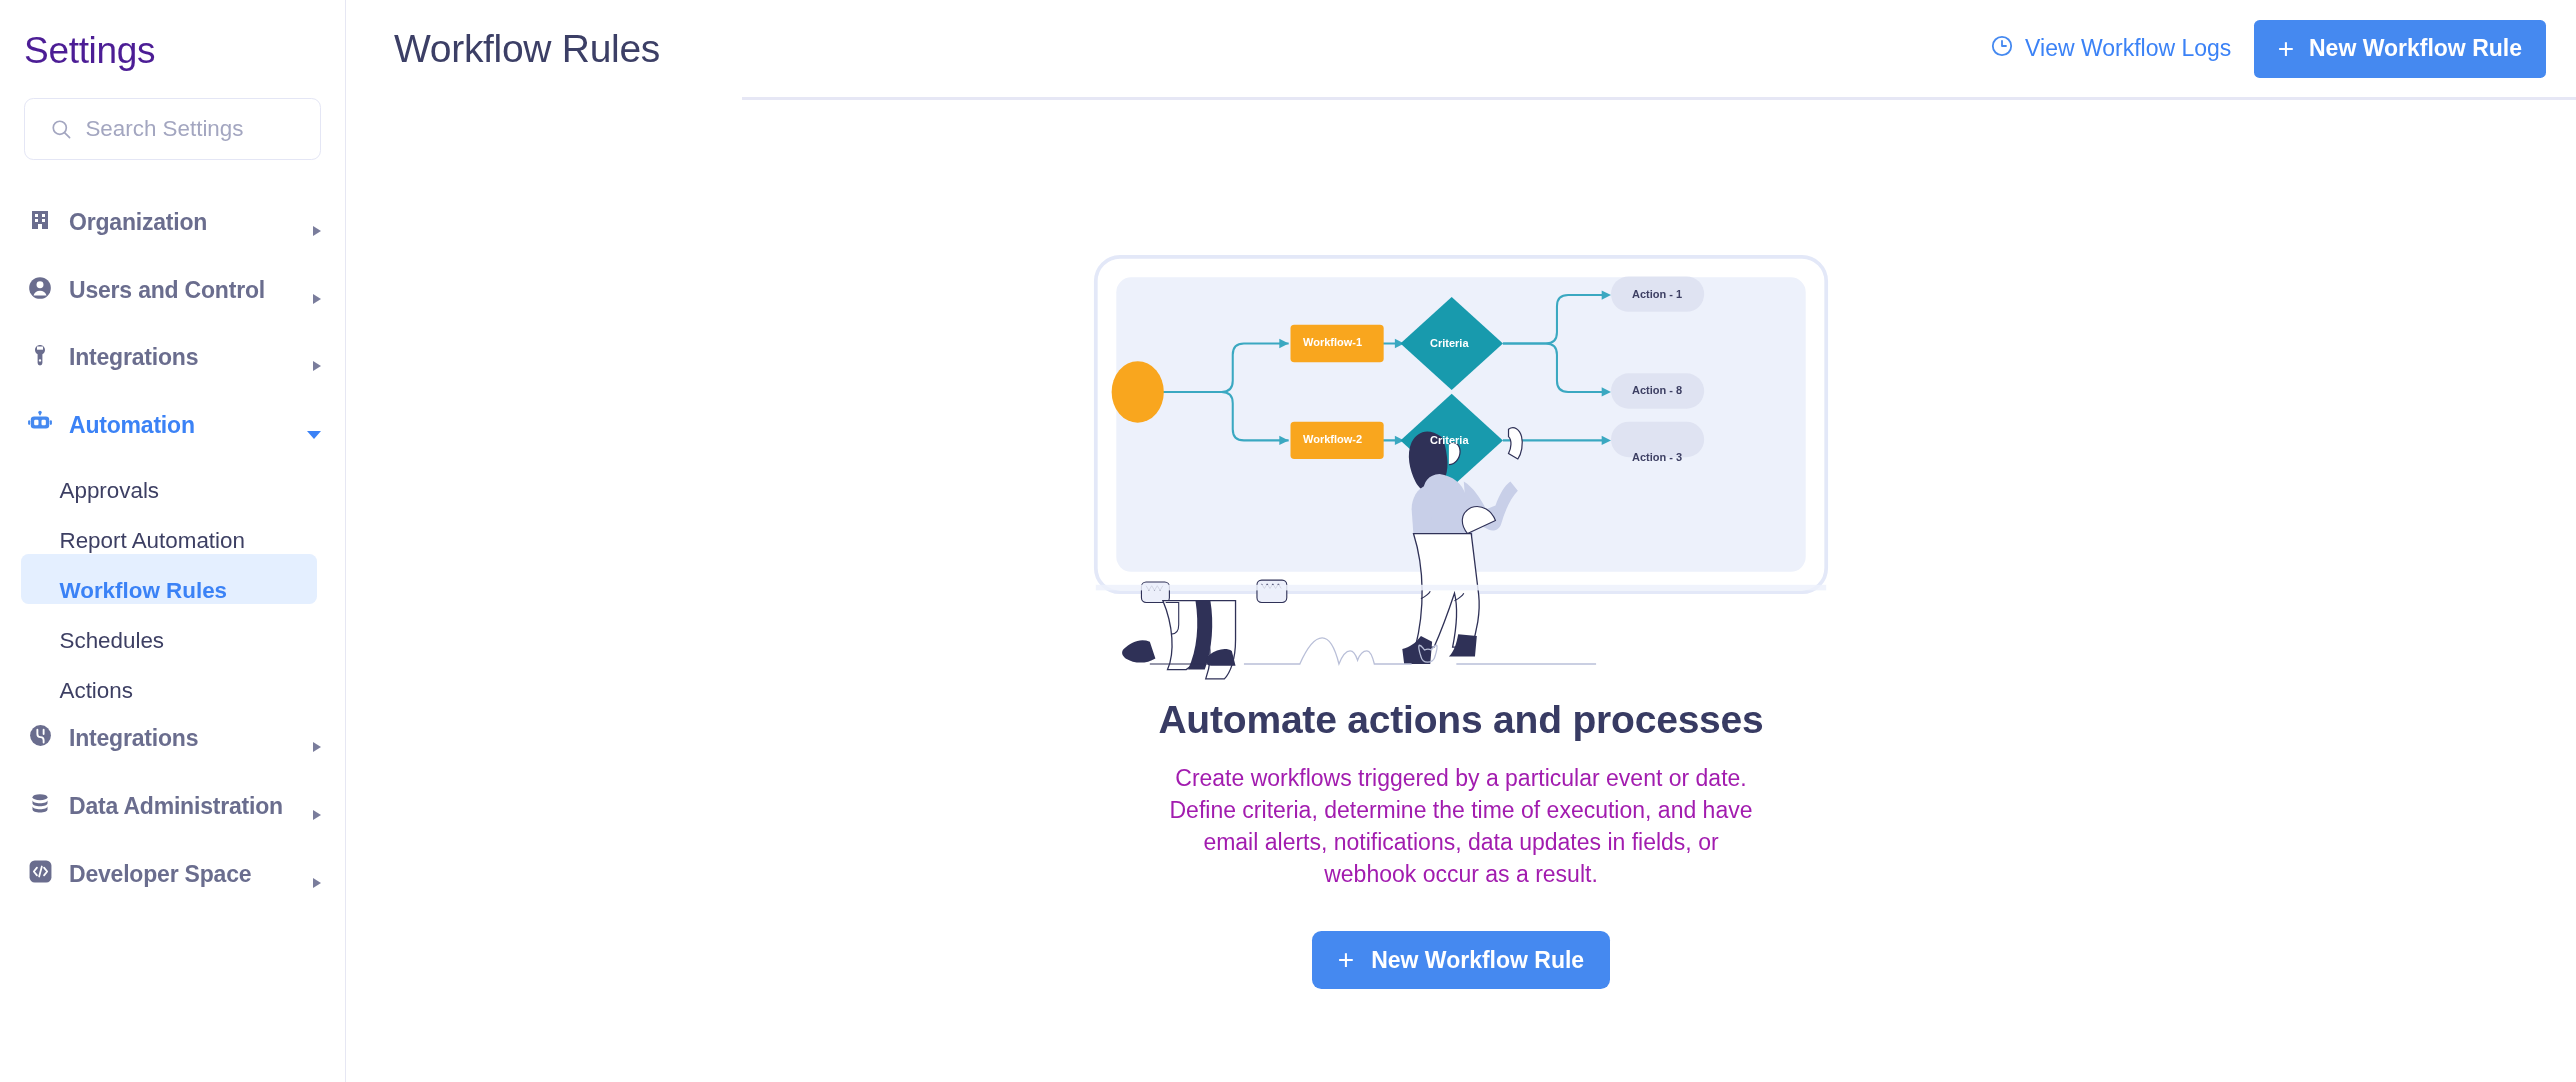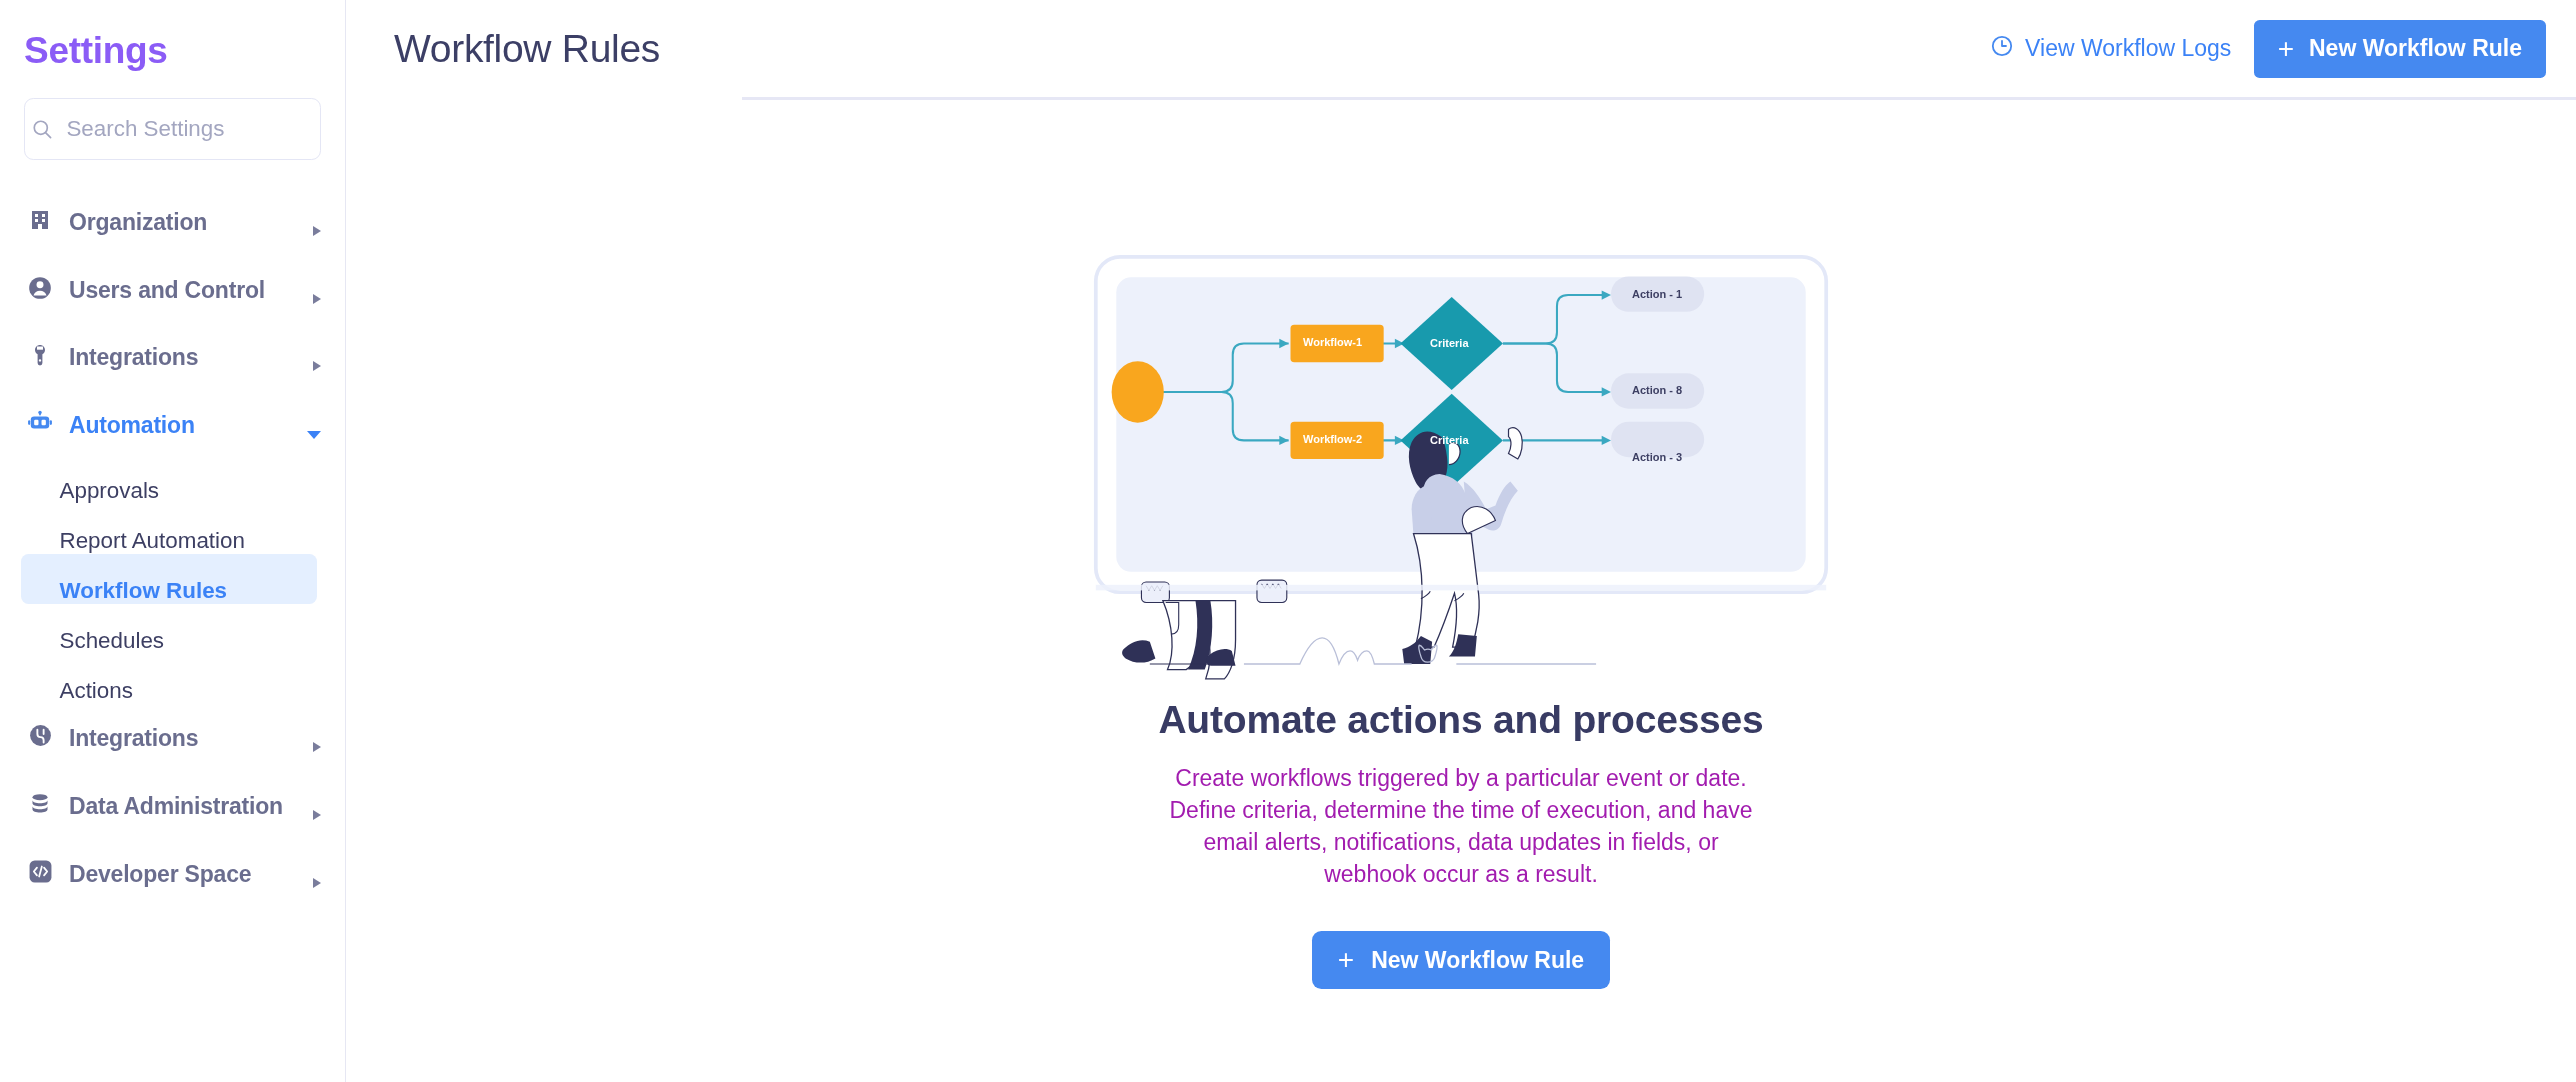"Settings" .settings-title { color: #8b5cf6 -> #4c1d95; font-weight: bold -> normal }
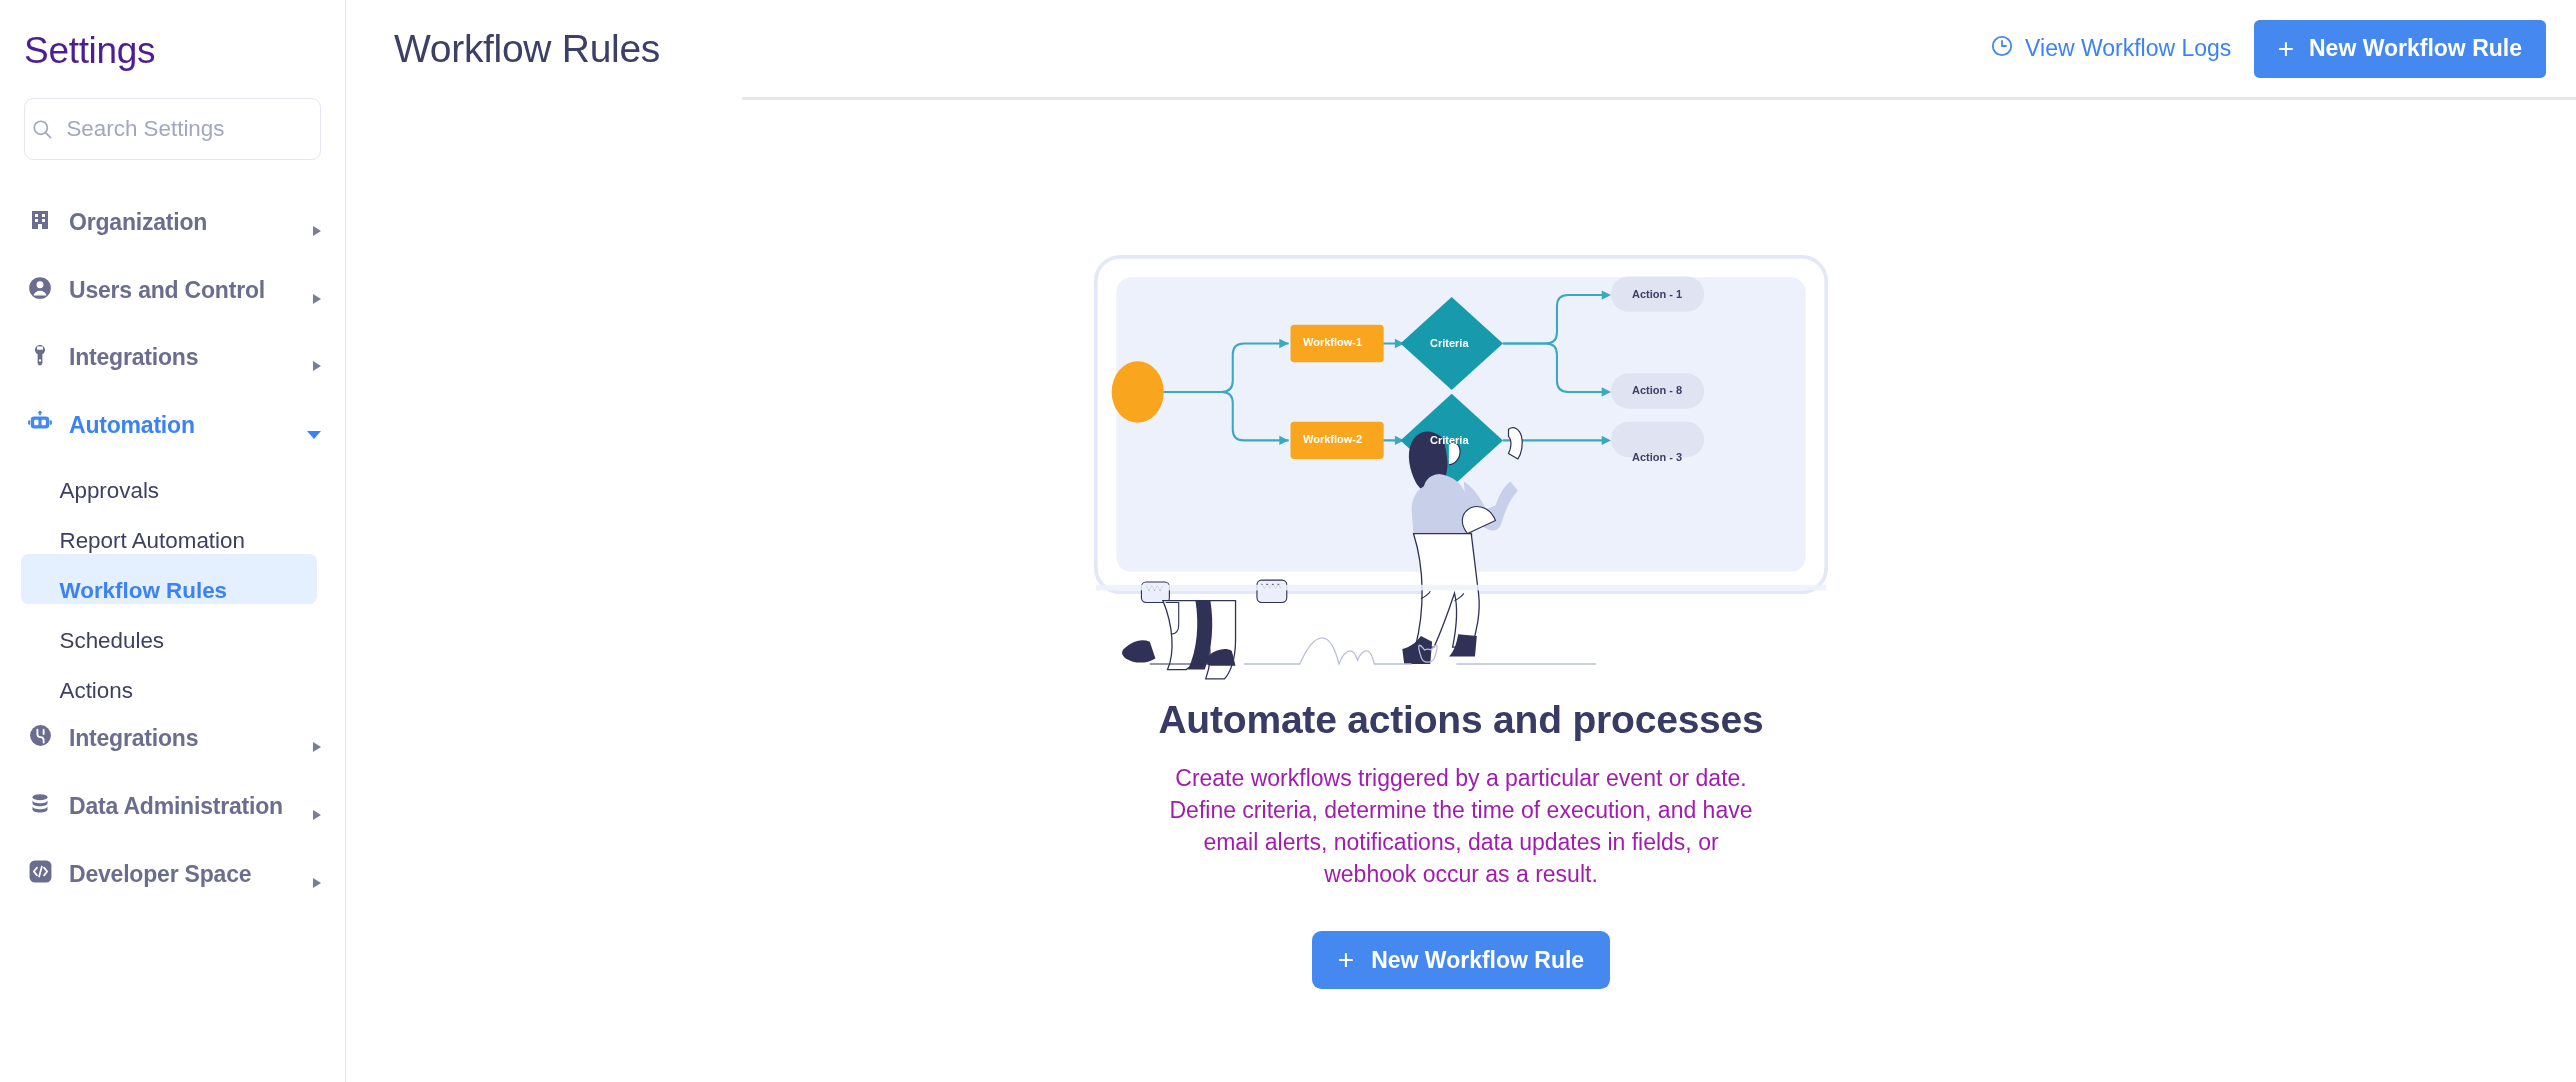"Search Settings" .search-wrap { padding: 0 6px -> 0 25px }
